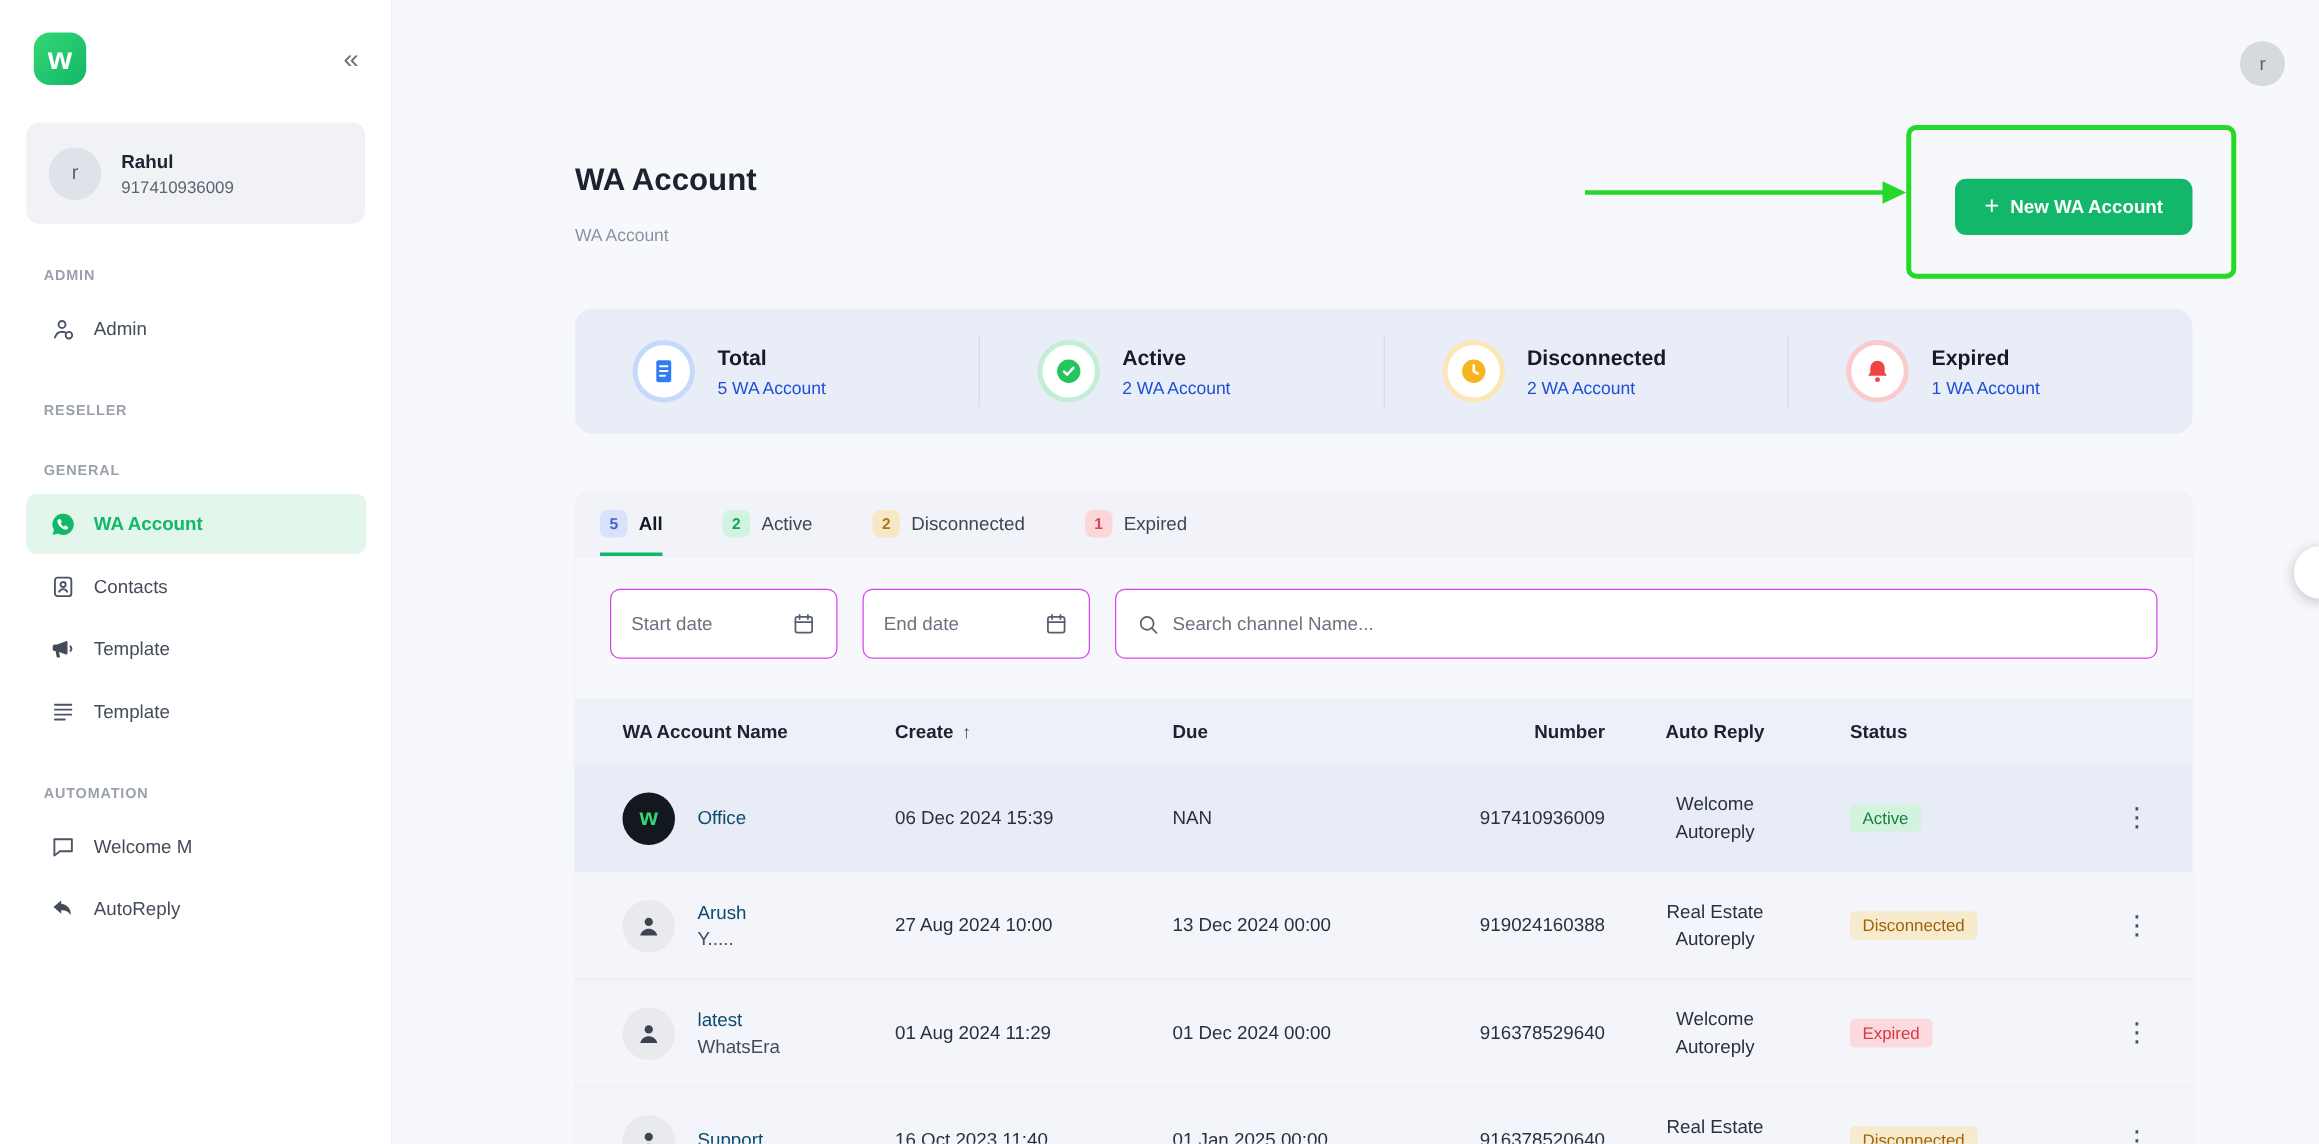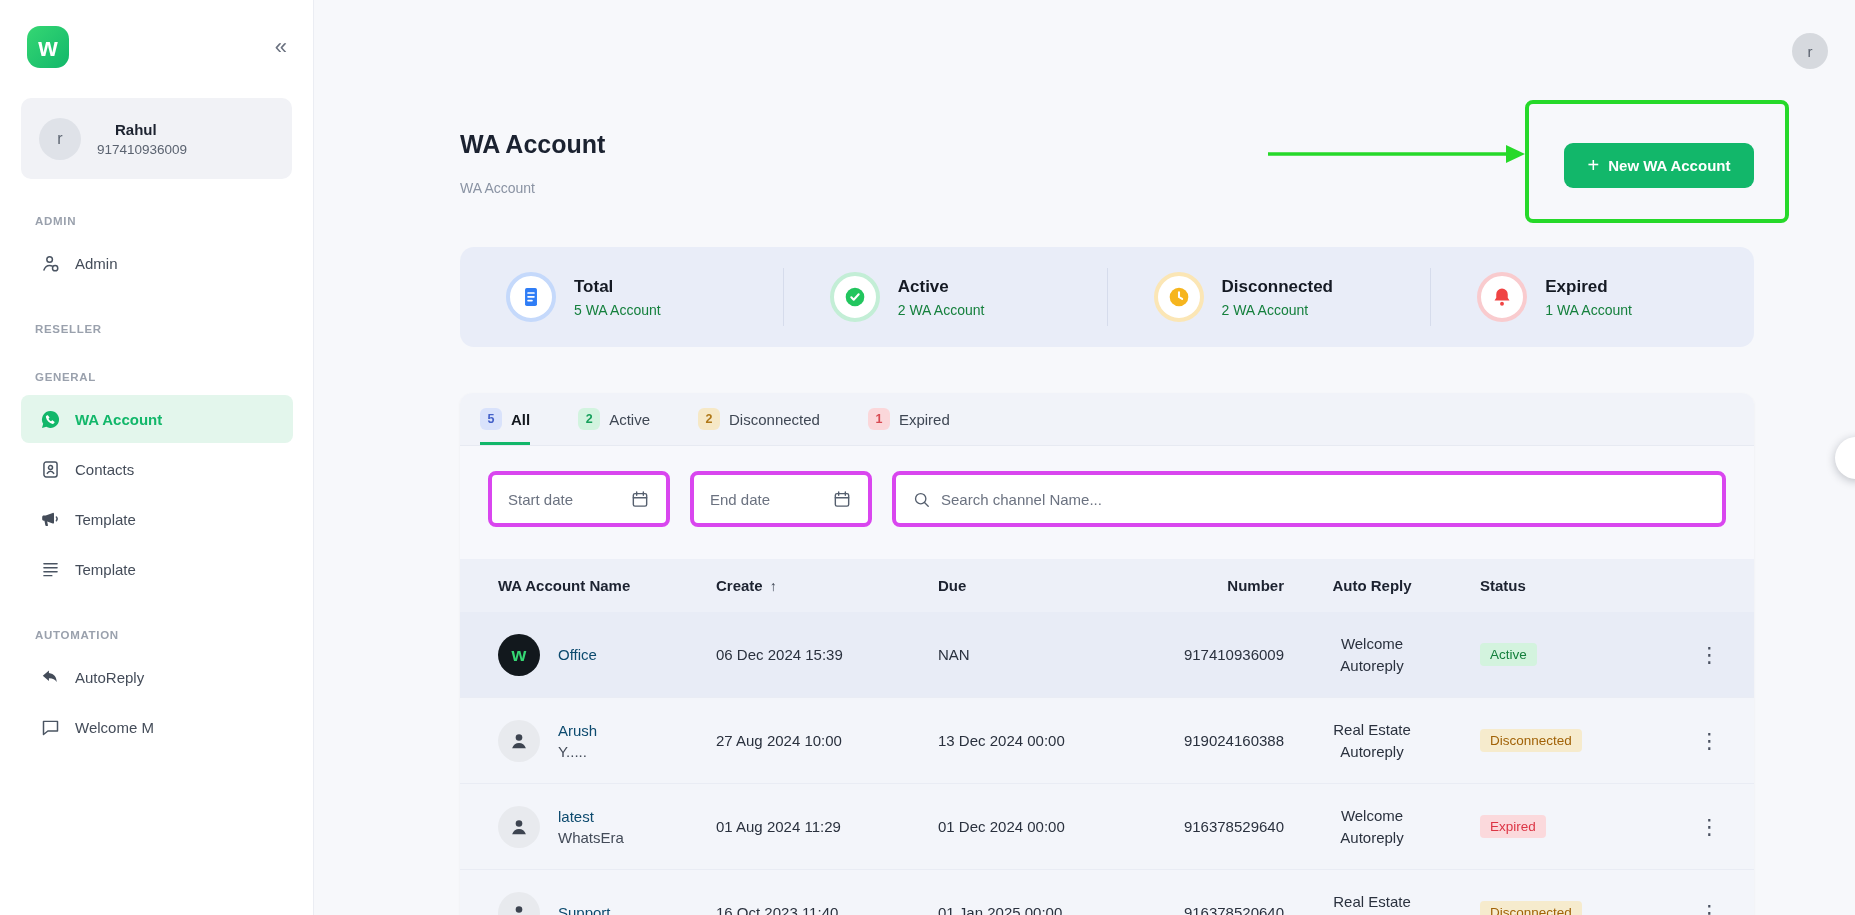"Rahul" .user-name { margin-left: 18px -> none }
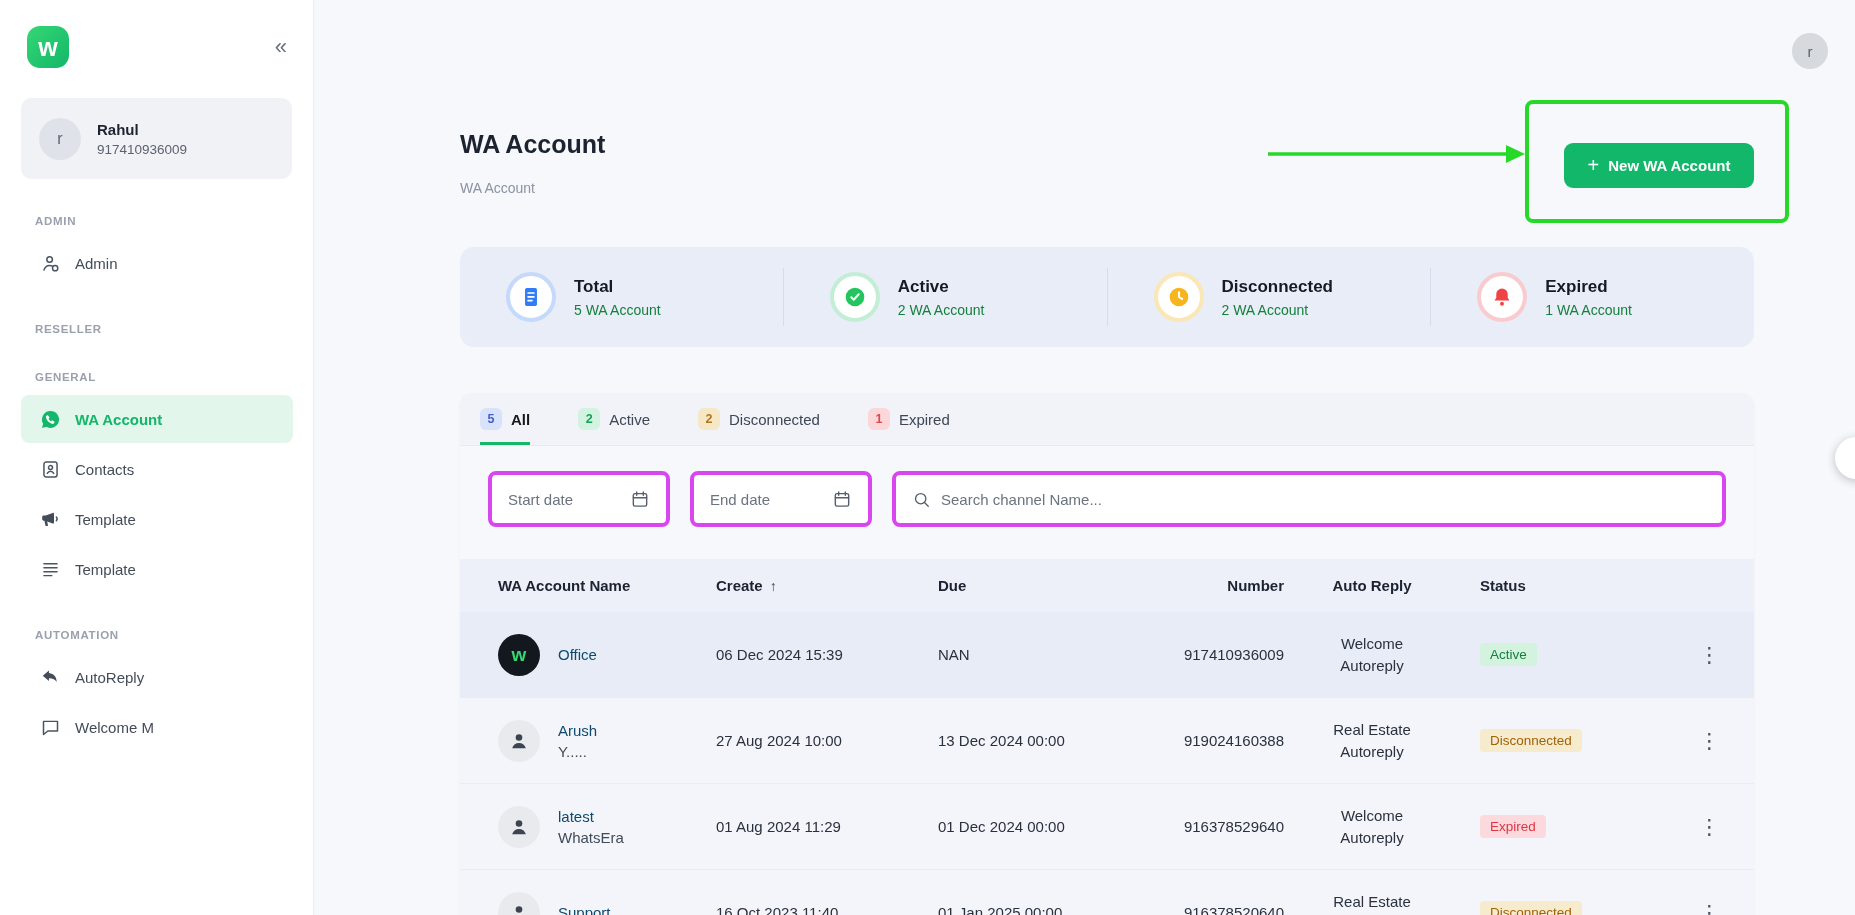"5 WA Account" .stat-value { color: #15803d -> #1d4ed8 }
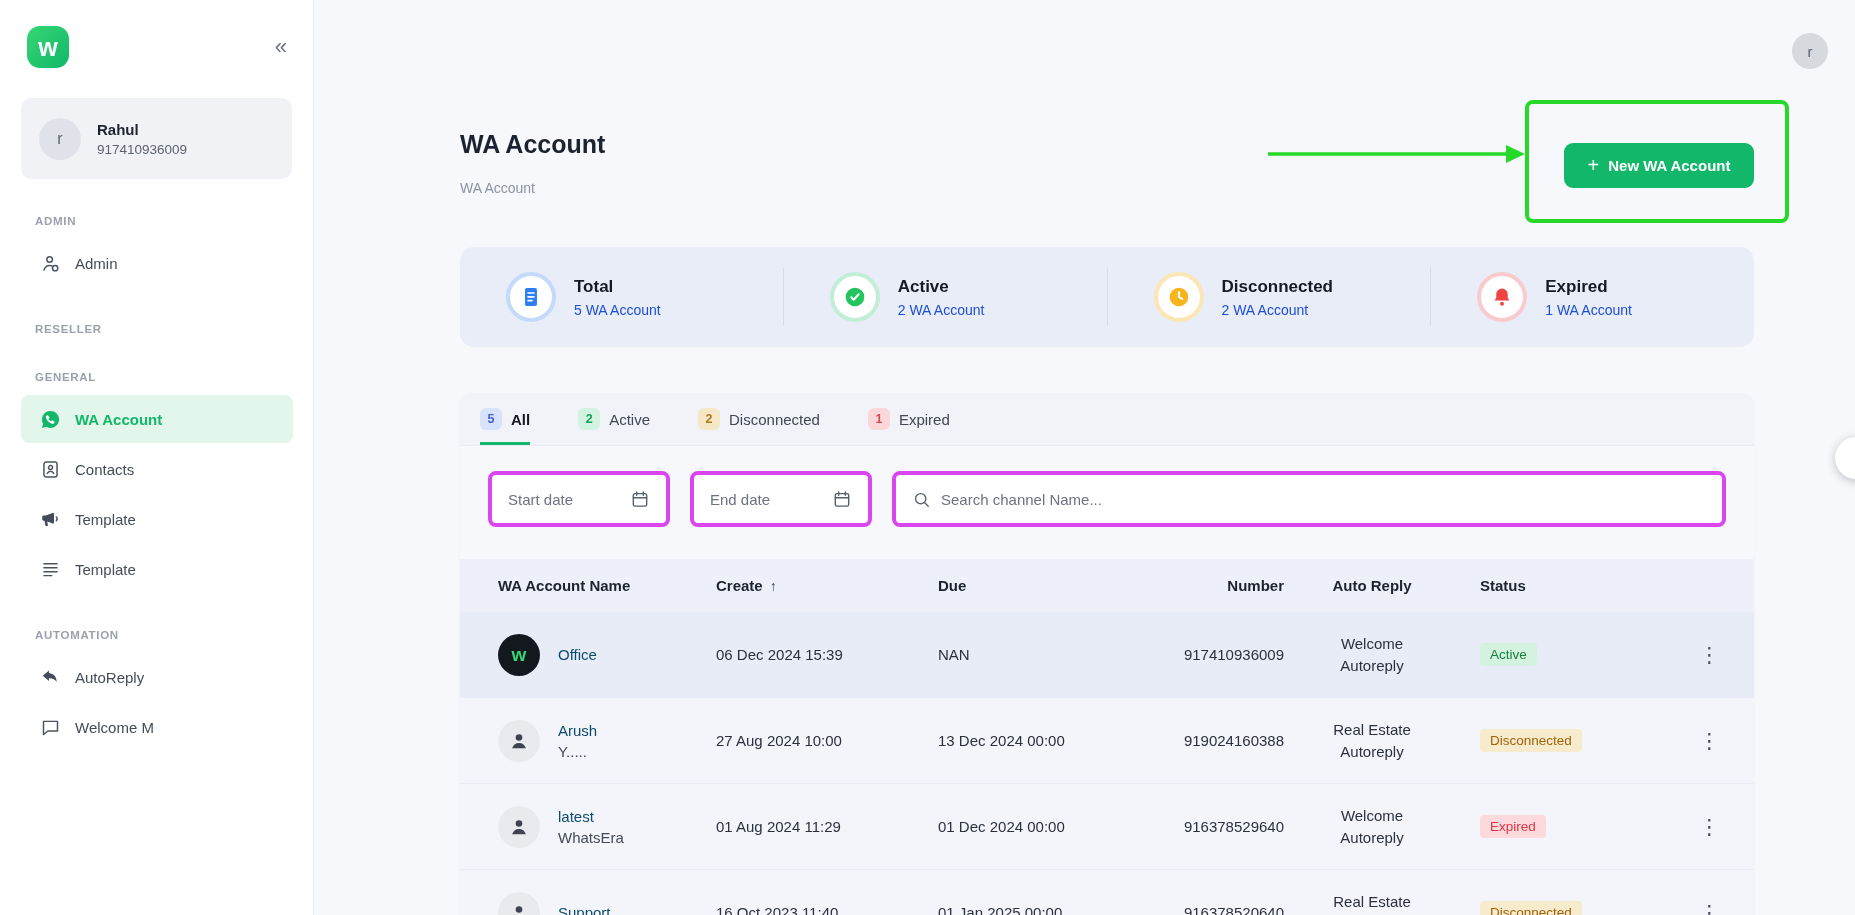"Start date" .input { border: 4px solid #d946ef -> 1px solid #d946ef }
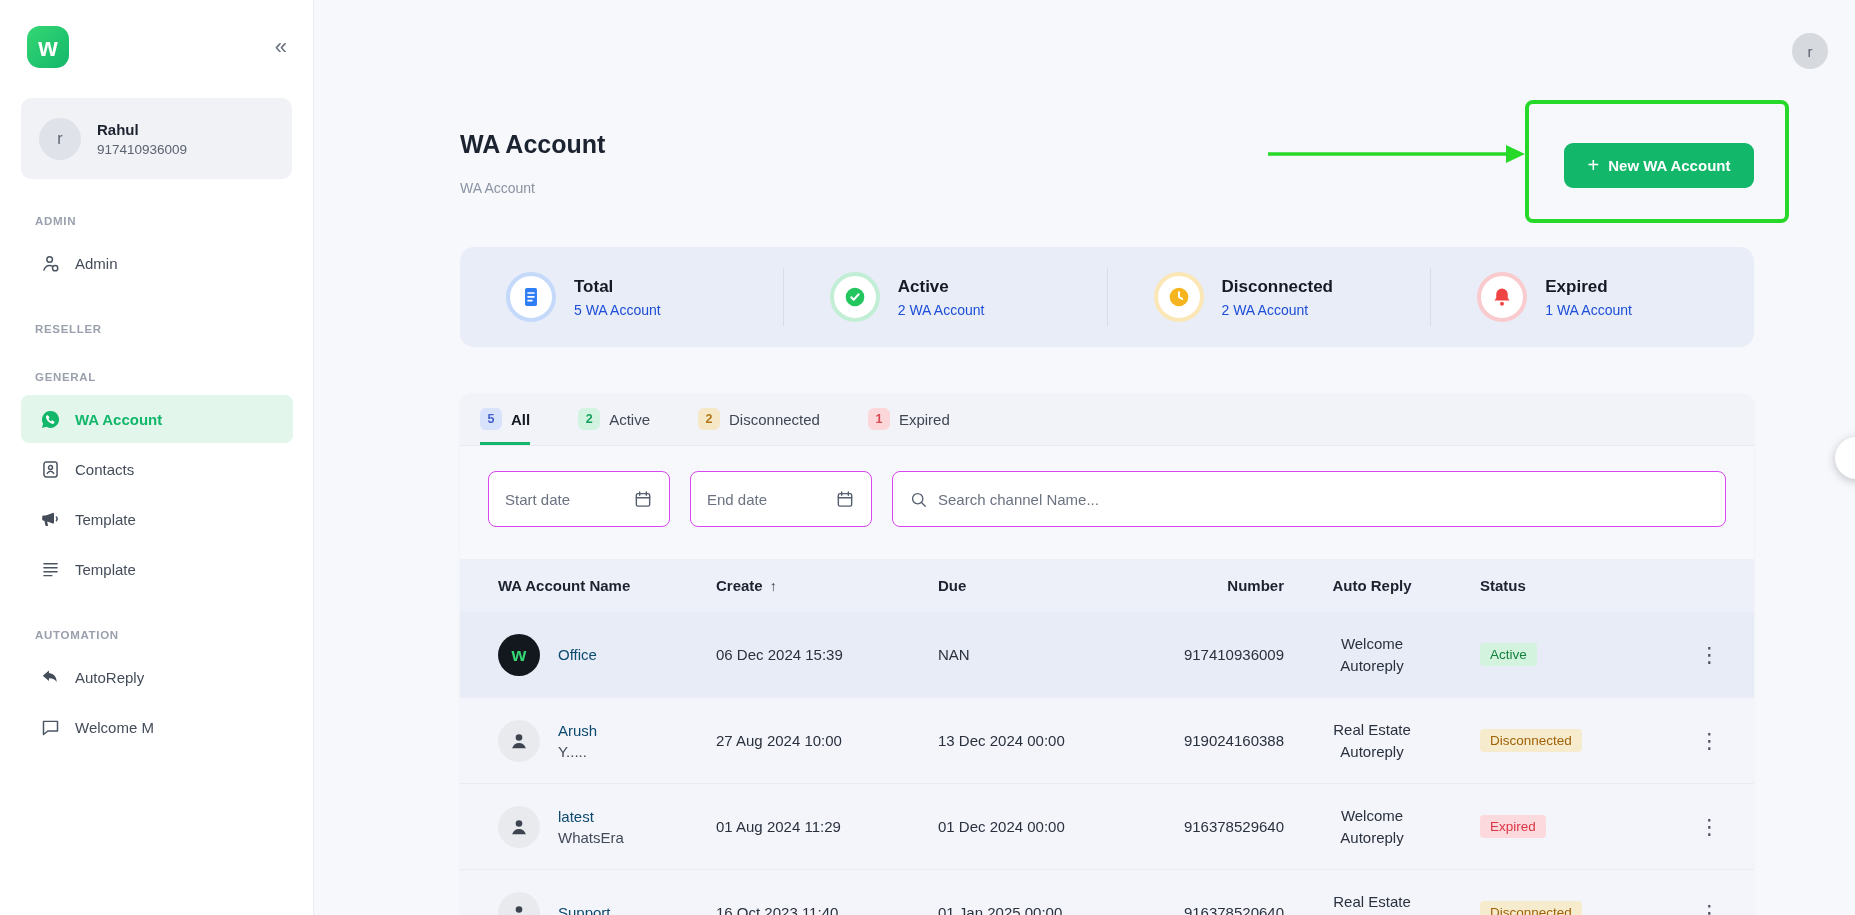"AutoReply" div.nav-item { order: before "Welcome M" -> after "Welcome M" }
